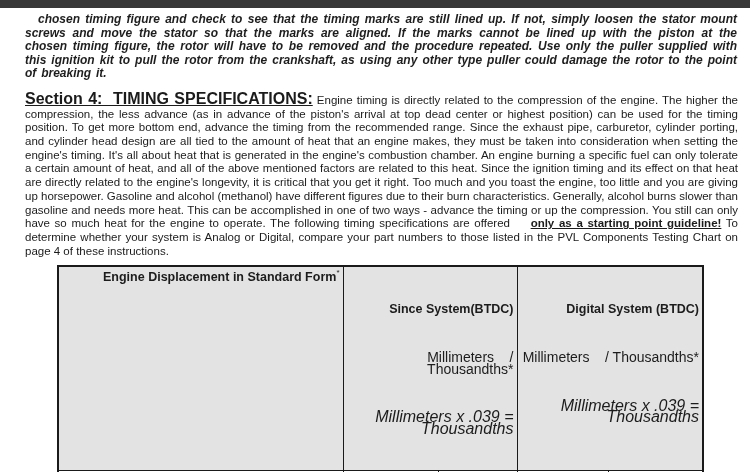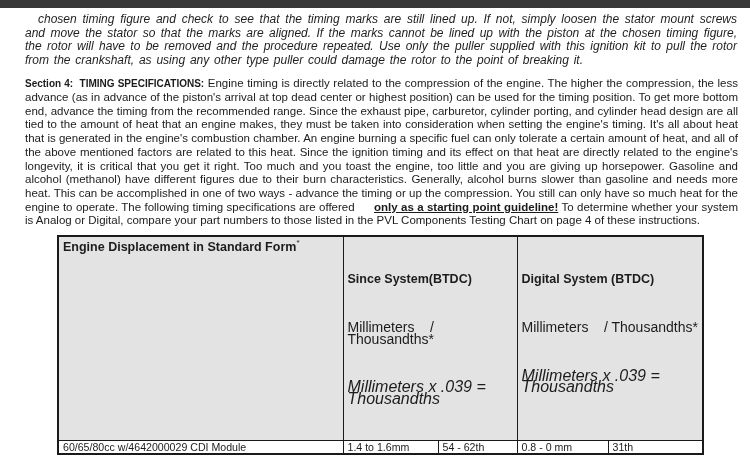"chosen timing figure and check" .intro { font-weight: none -> bold }
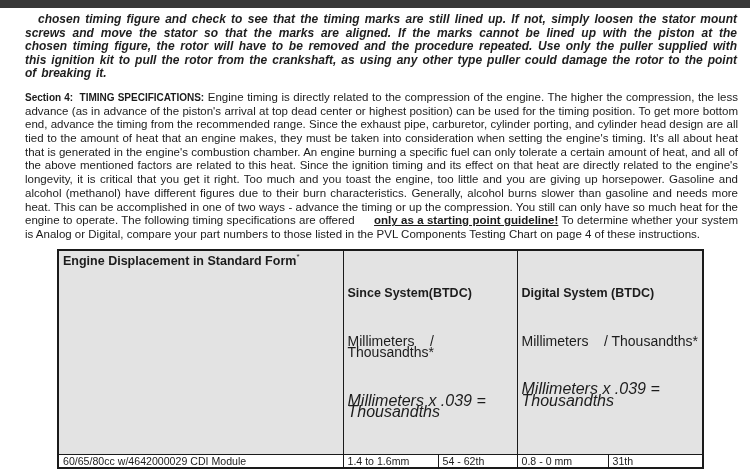"Section 4: TIMING SPECIFICATIONS:" .section-heading { font-size: 10px -> 16px; text-decoration: none -> underline }
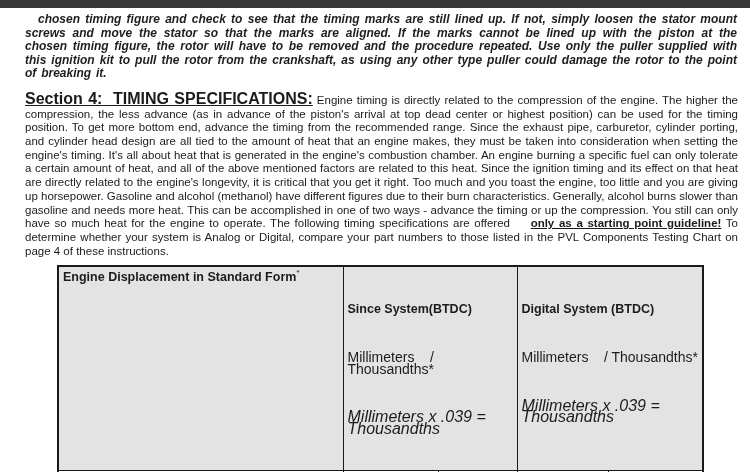"Engine Displacement in Standard Form*" table.spec th, table.spec td { text-align: left -> right }
